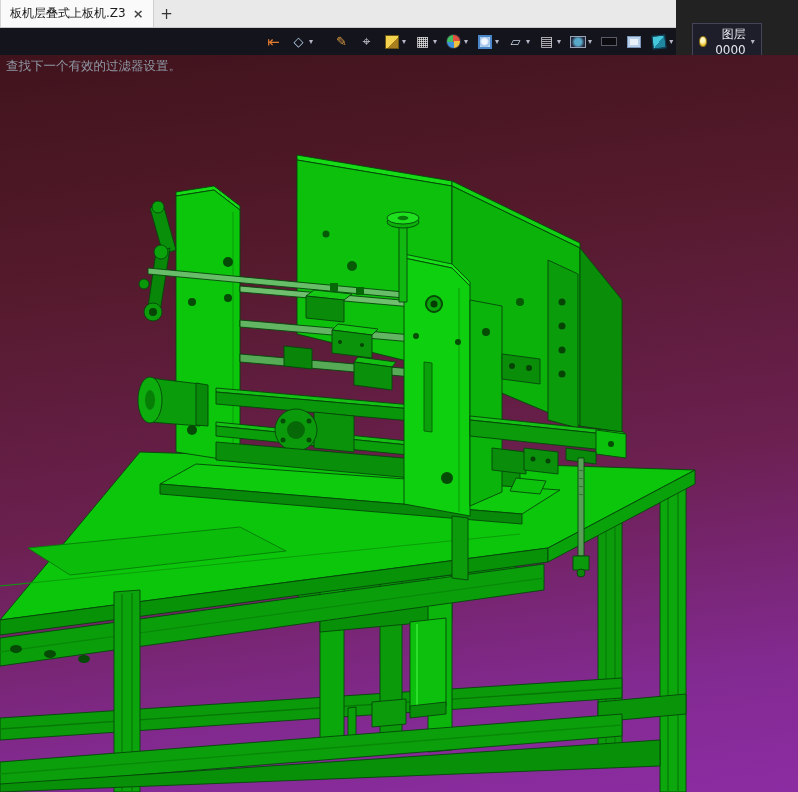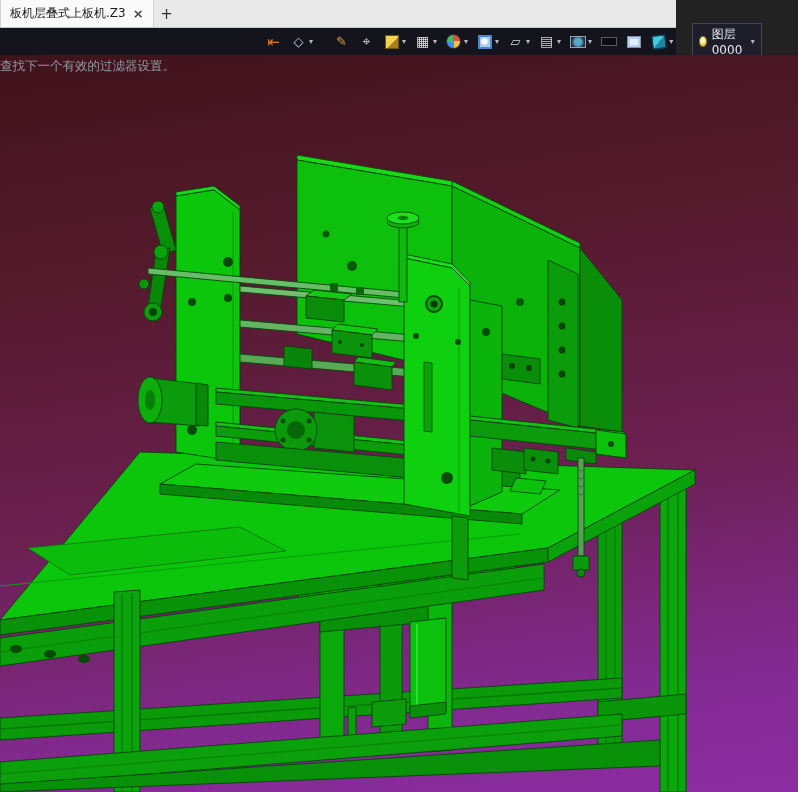"图层0000" .layer-combo { text-align: none -> right }
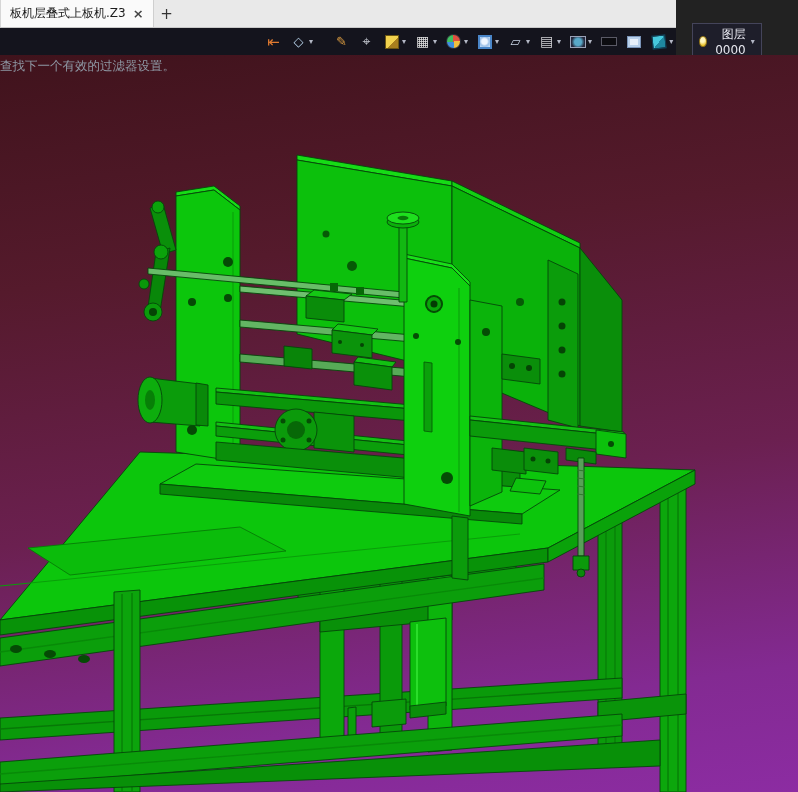"查找下一个有效的过滤器设置。" .status-text { left: 0 -> 6px }
